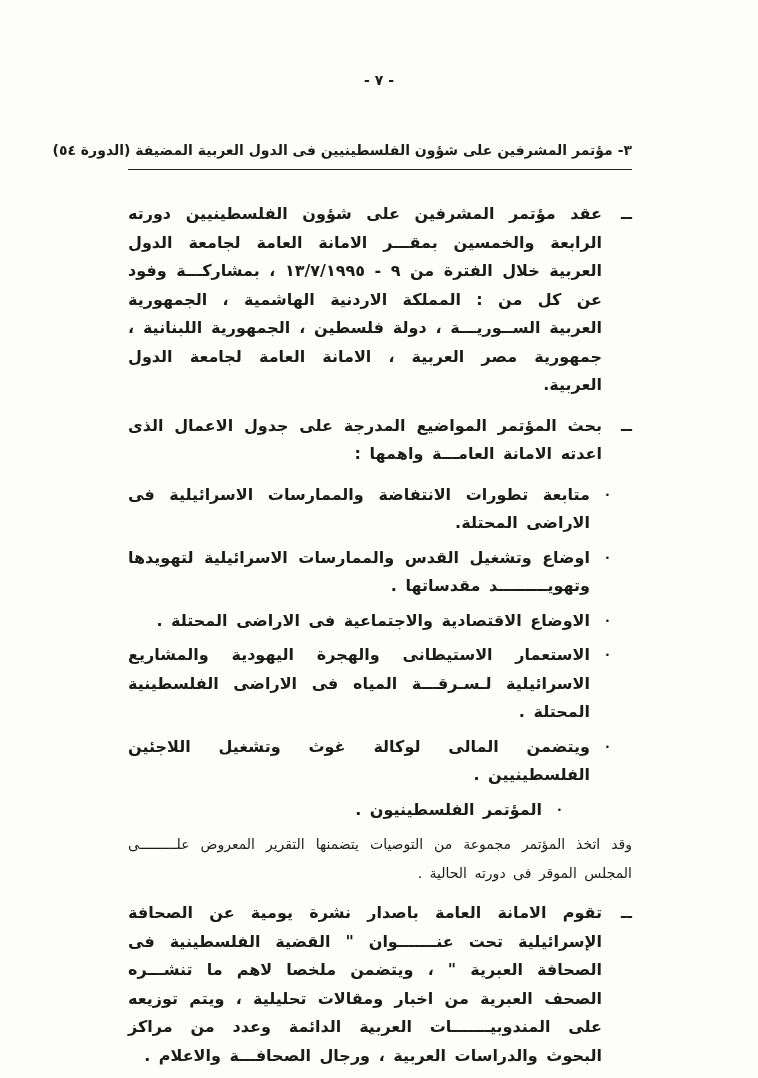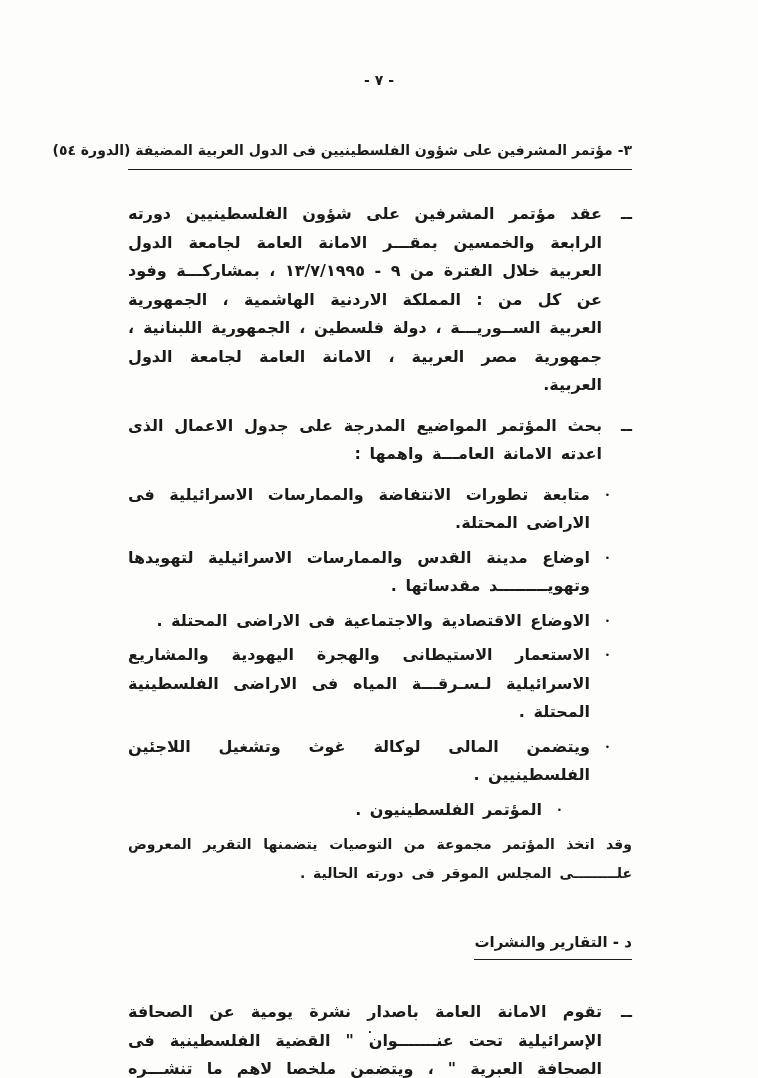"اوضاع مدينة القدس والممارسات الاسرائيلية" div.ptext { text: مدينة -> وتشغيل }
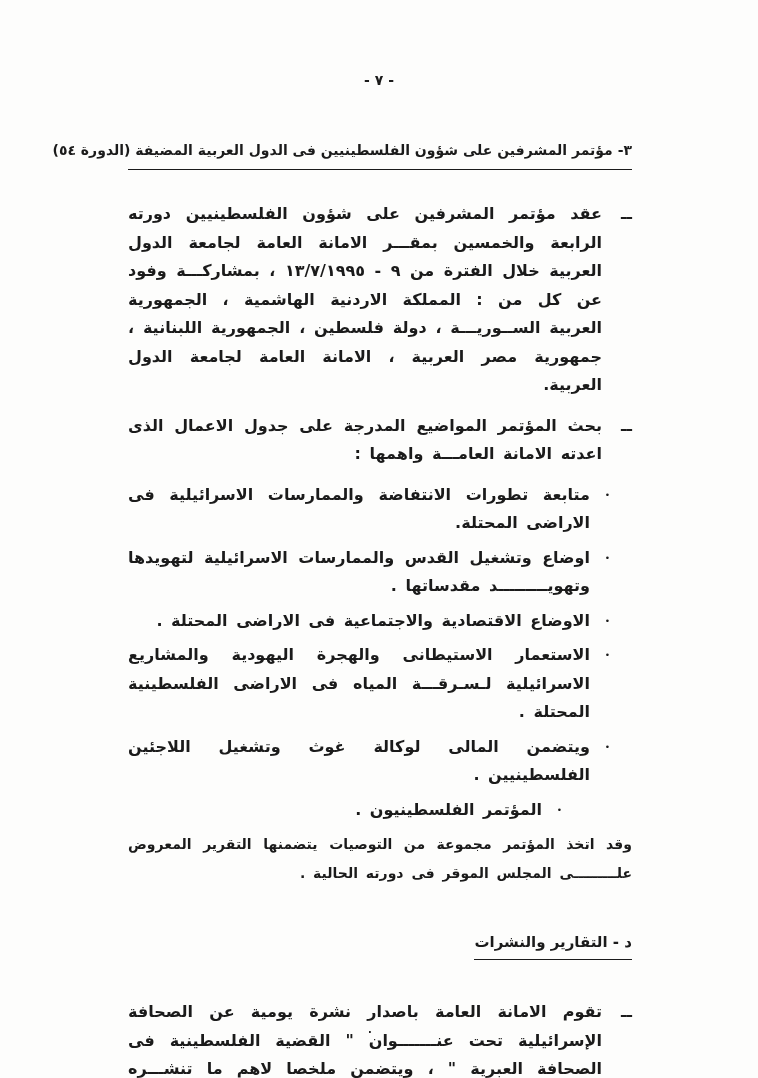"وقد اتخذ المؤتمر مجموعة من" .plain { font-weight: bold -> normal }
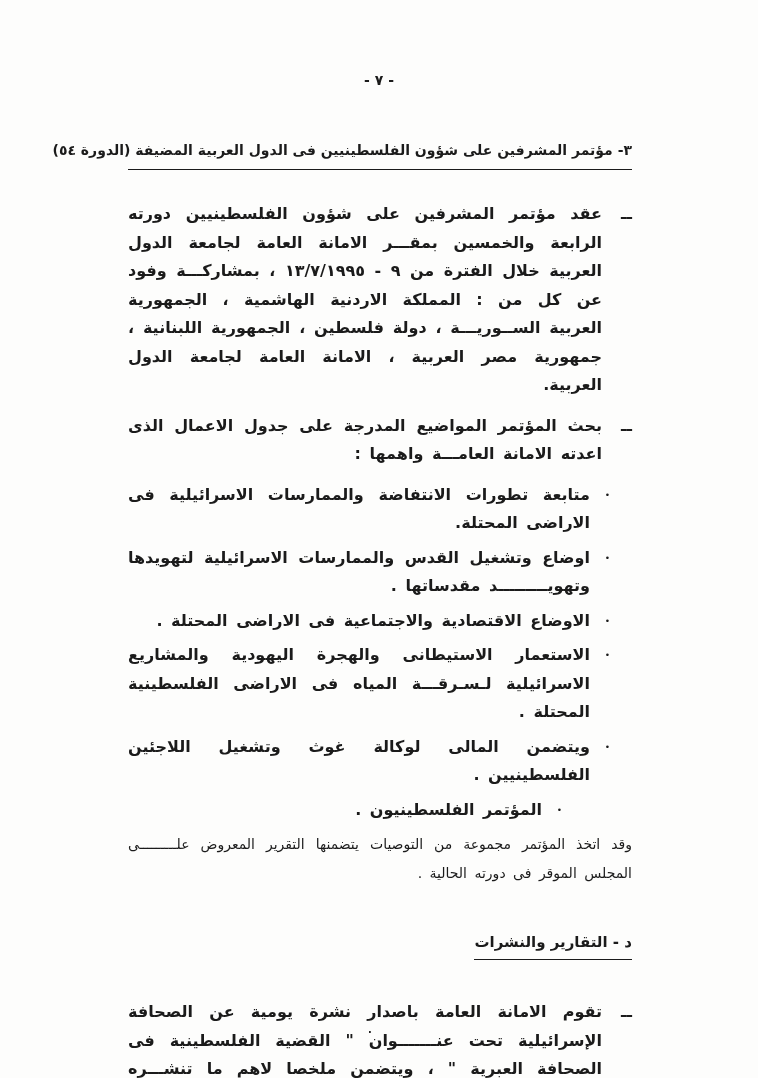"د - التقارير والنشرات" div { html: <div> <span>د - التقارير والنشرات</span> </div> -> none }
